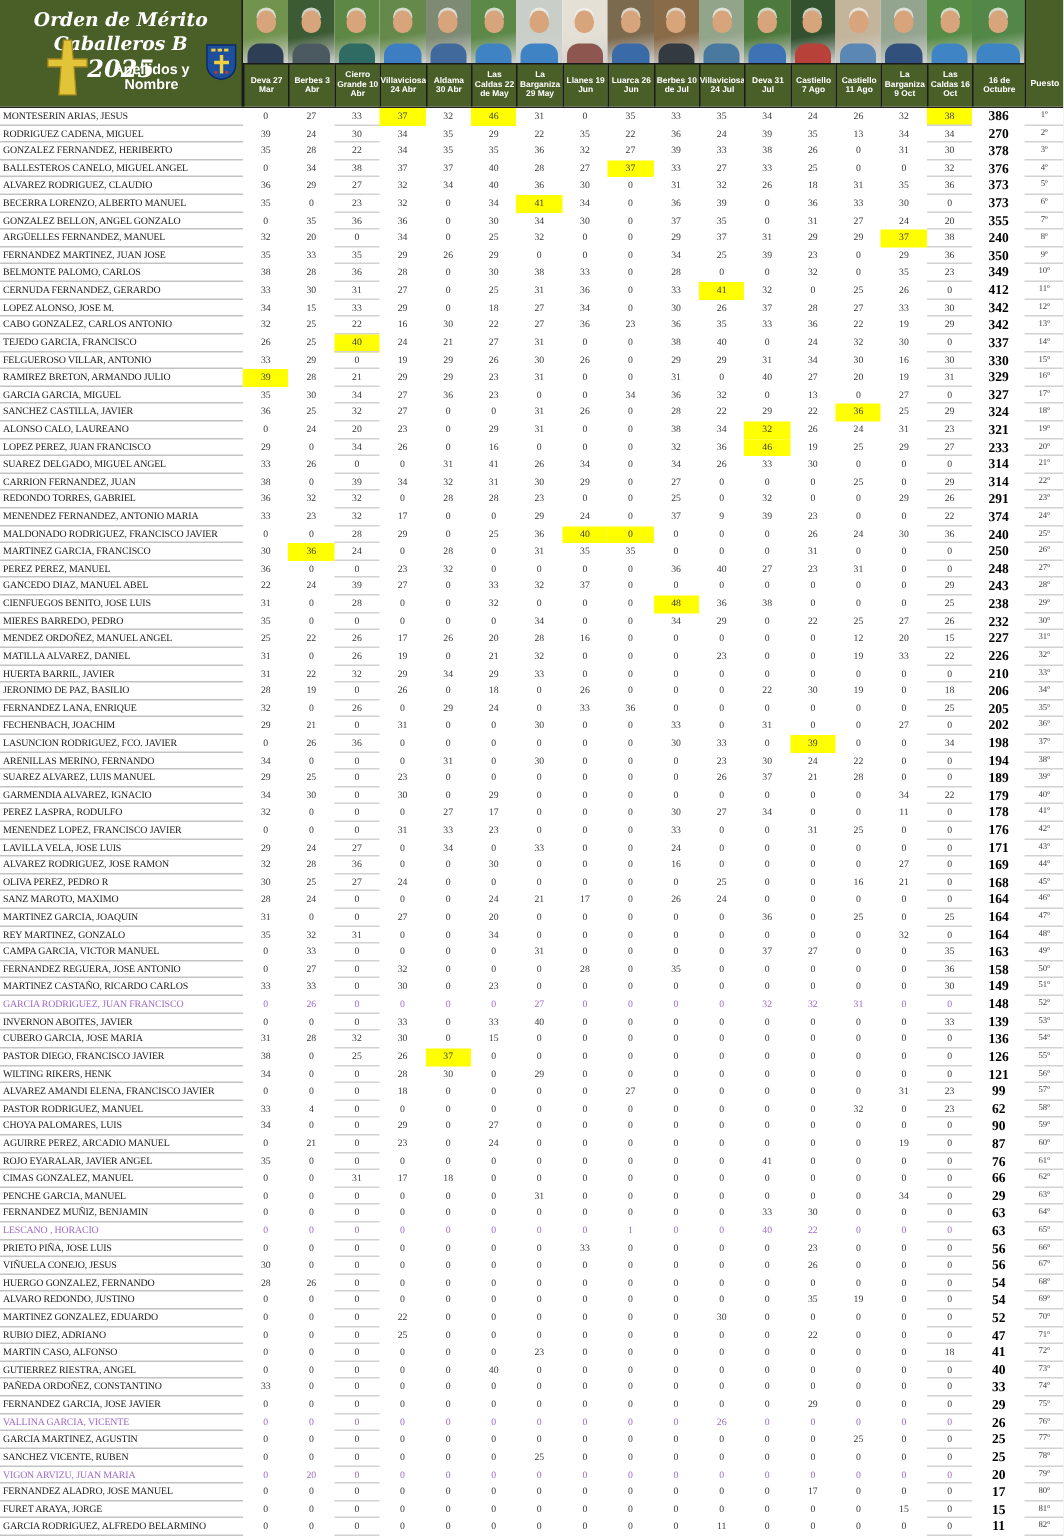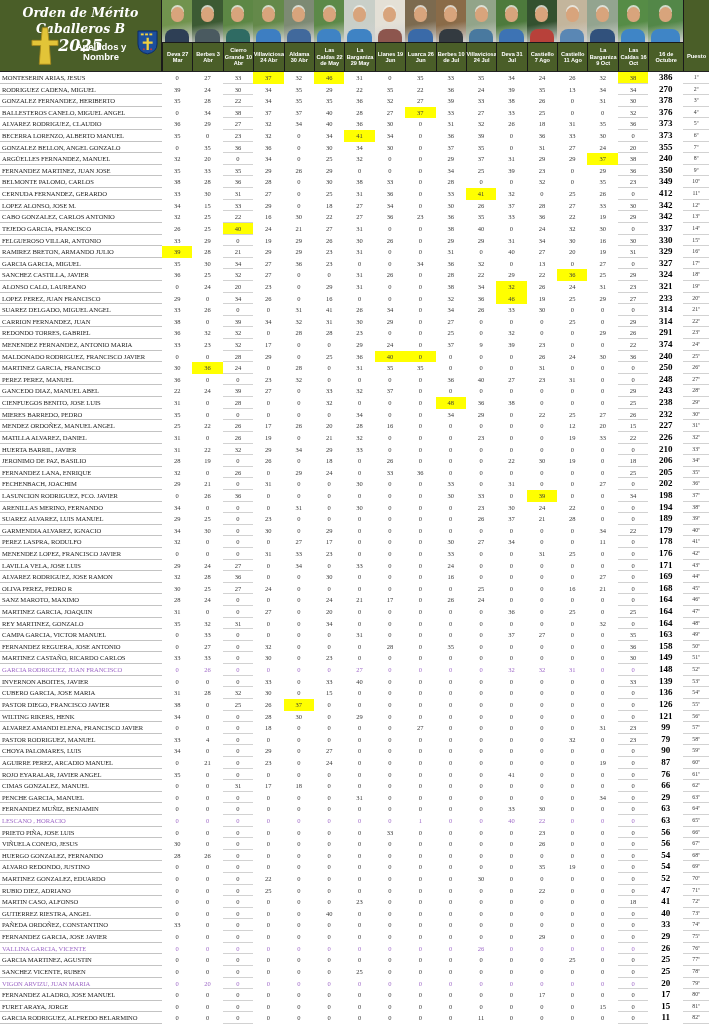"79" div.tot { text: 79 -> 62 }
